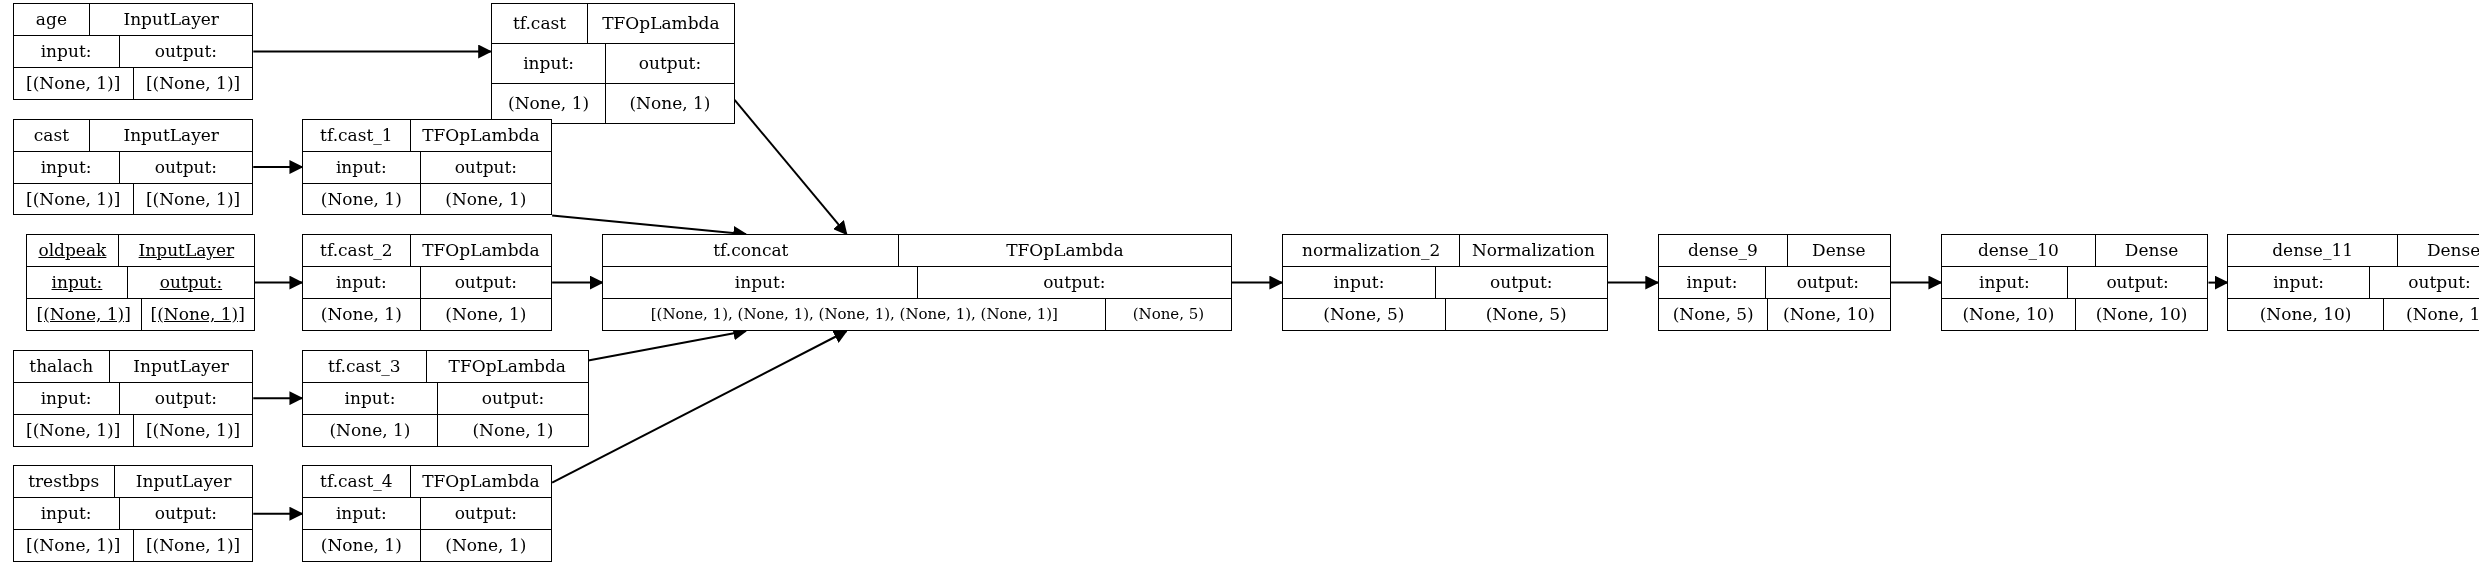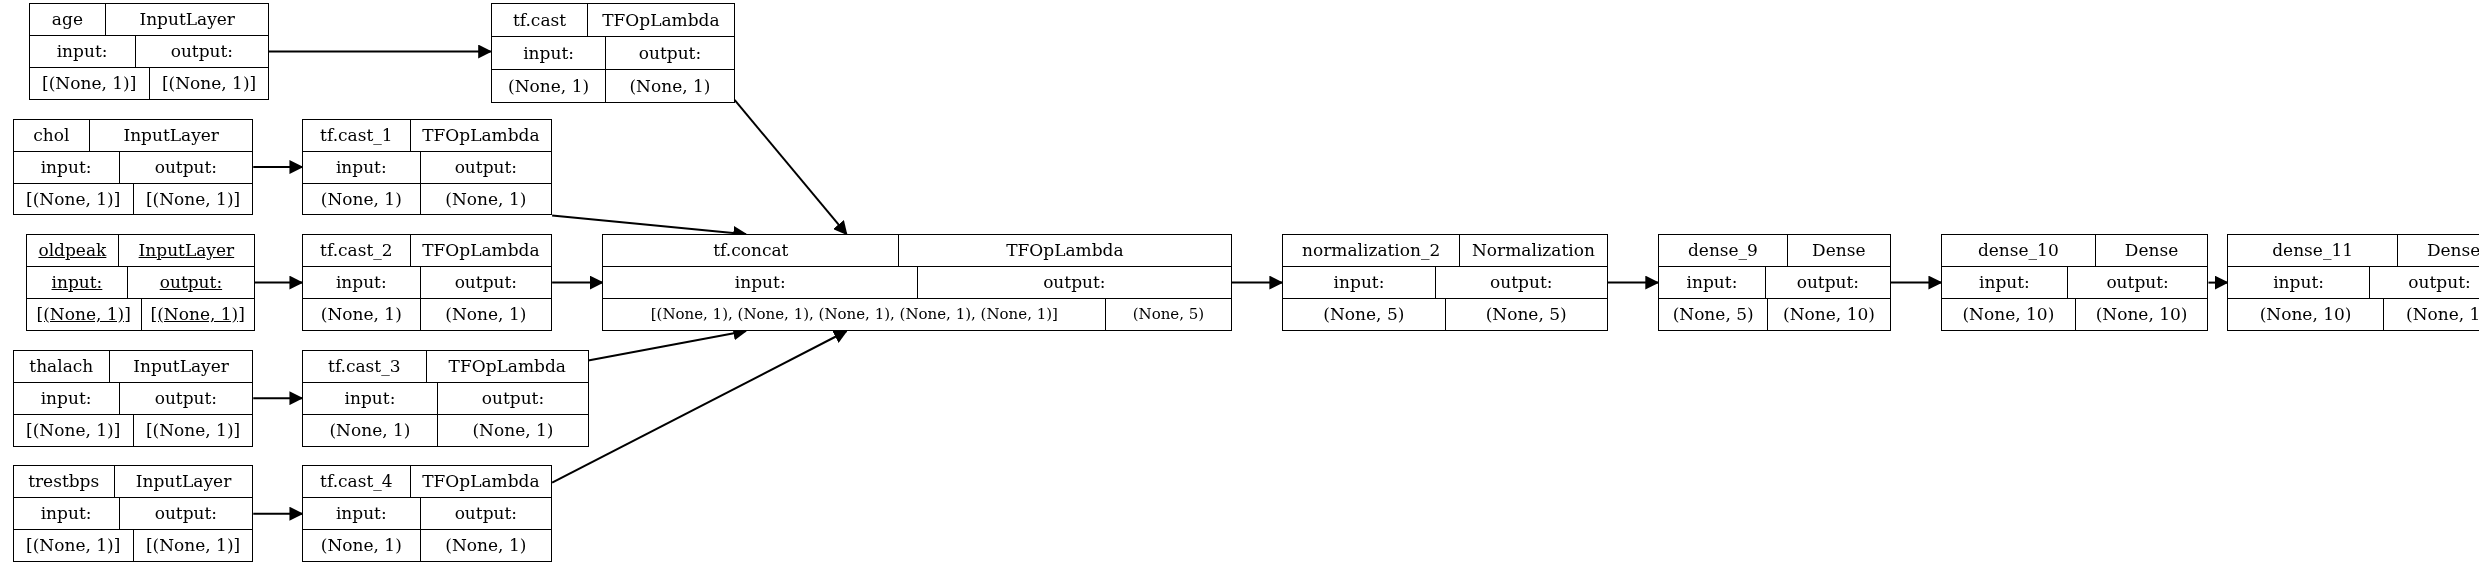"age" div.node { margin-left: 16px -> none }
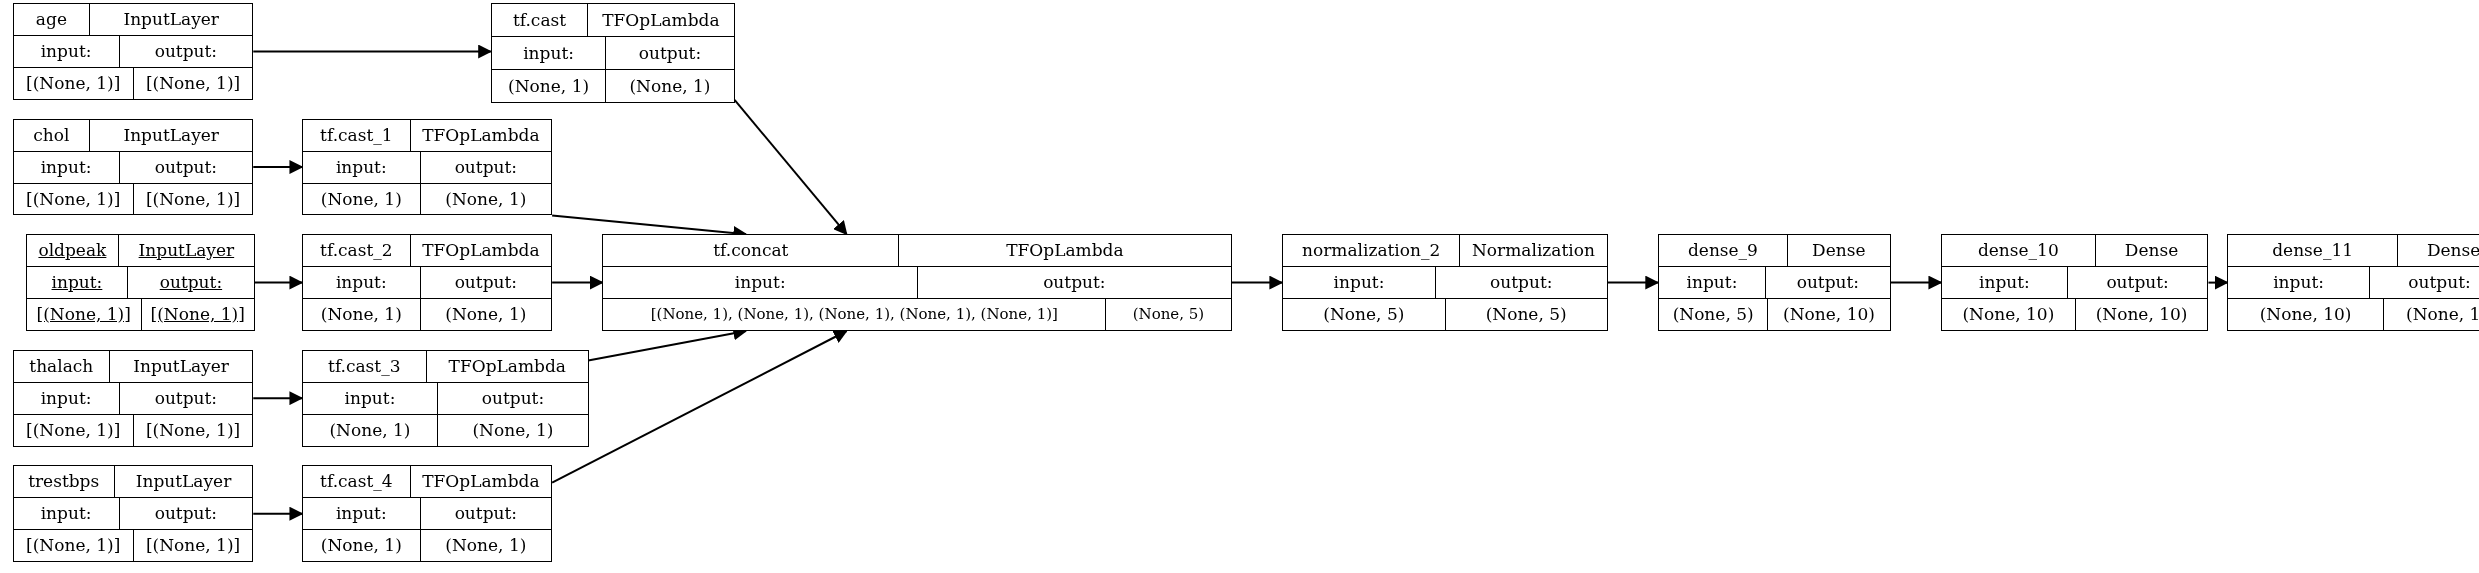"tf.cast" div.node { height: 100px -> 121px }
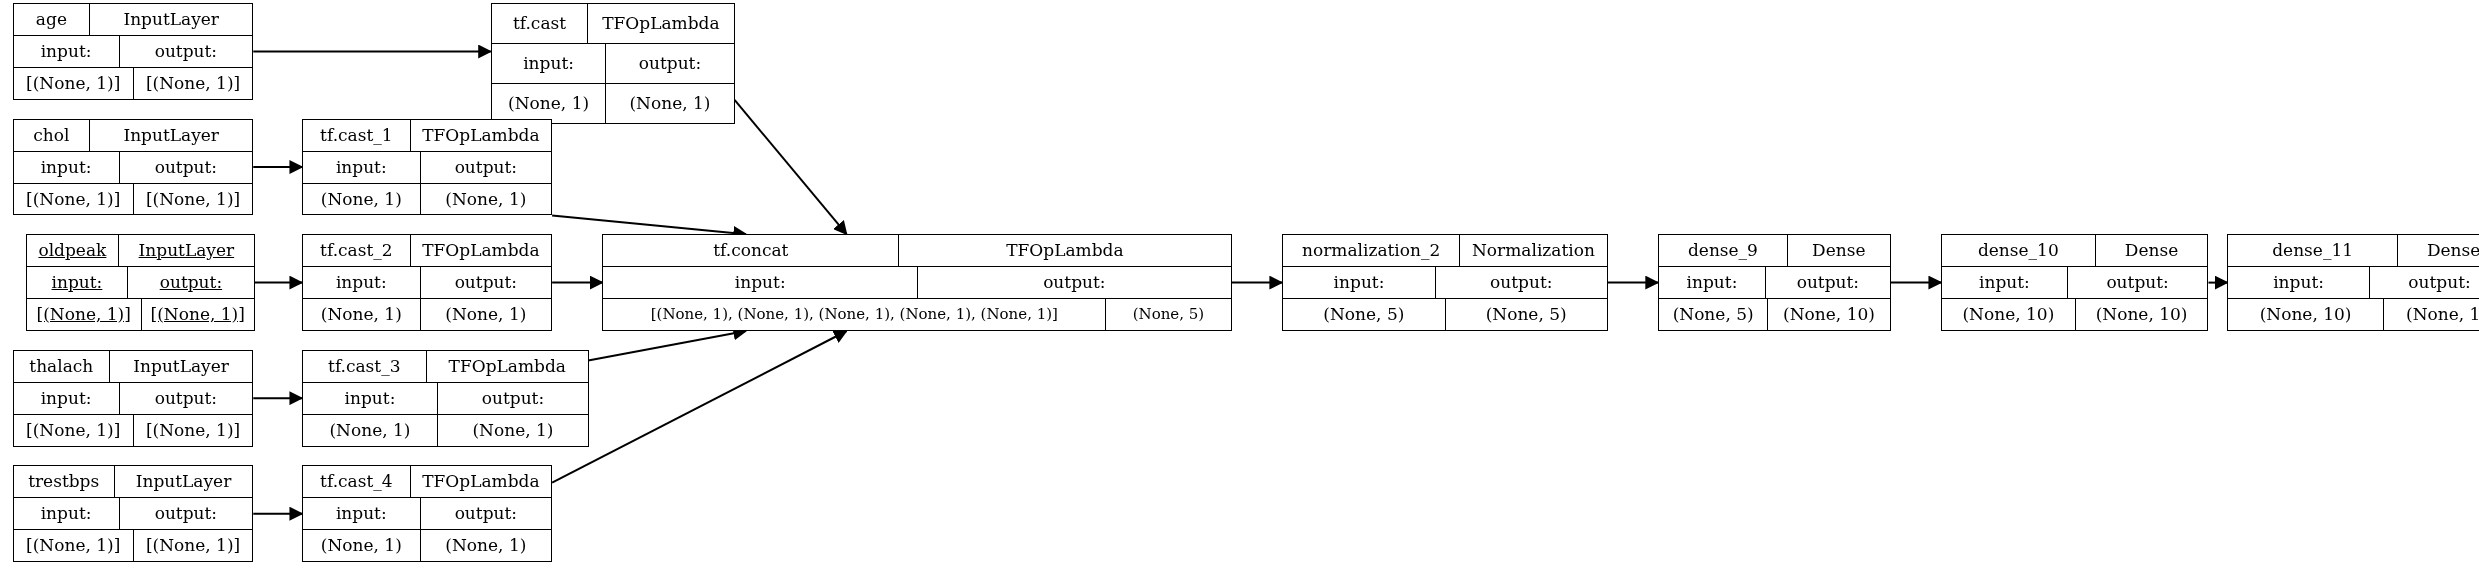"chol" div.cell { text: chol -> cast }
